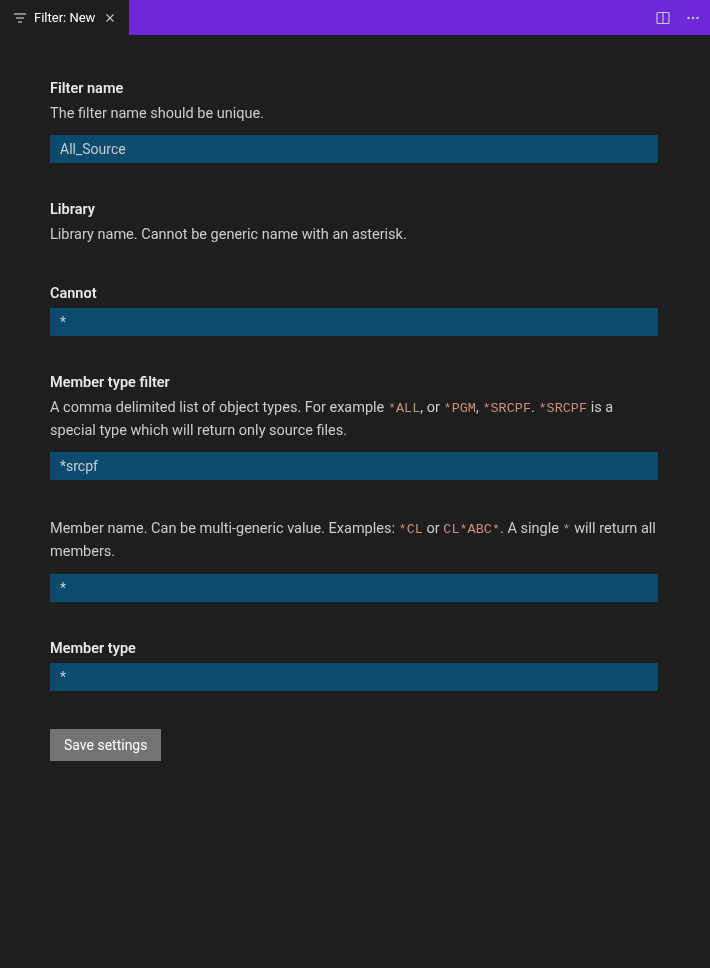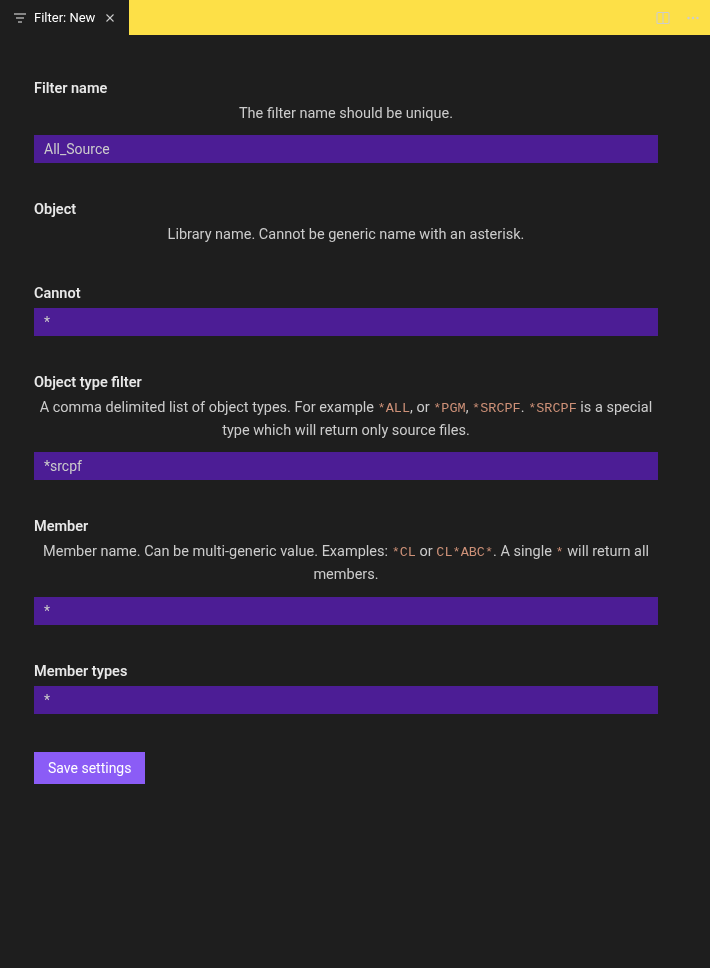"Filter: New" .tab-bar { background: #fde047 -> #6d28d9 }
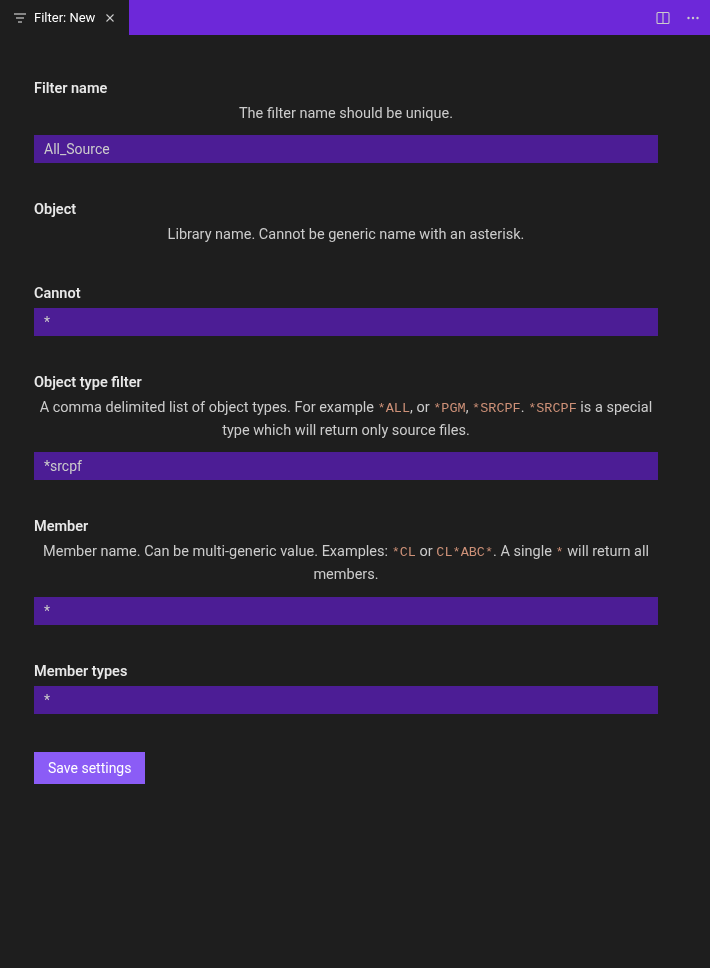"Filter name" .content { margin-left: none -> 16px }
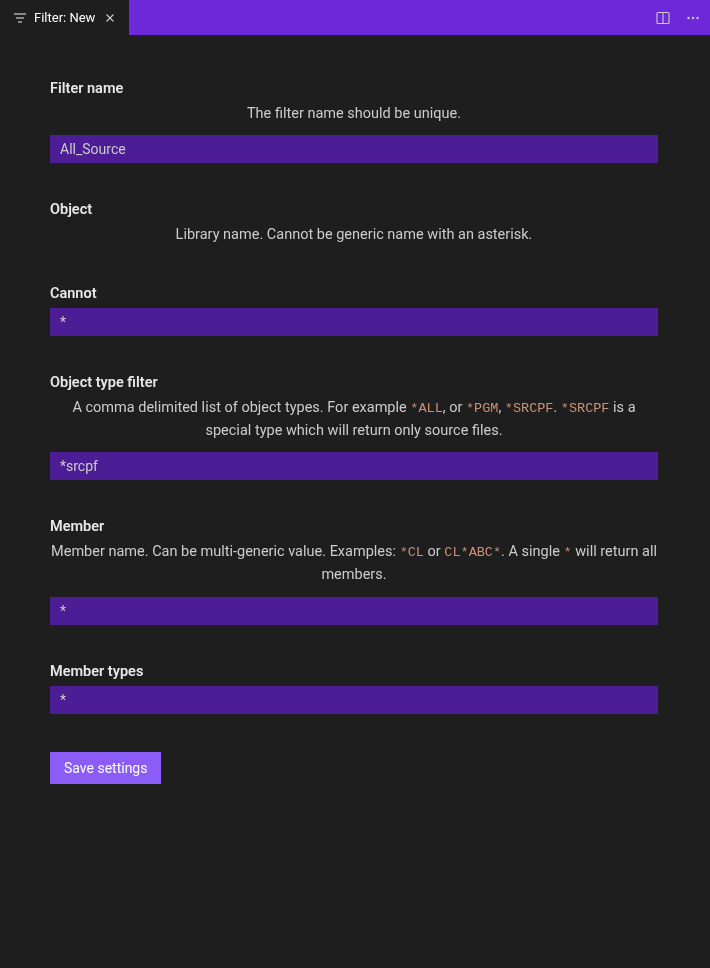"The filter name should be" .field-desc { text-align: center -> none }
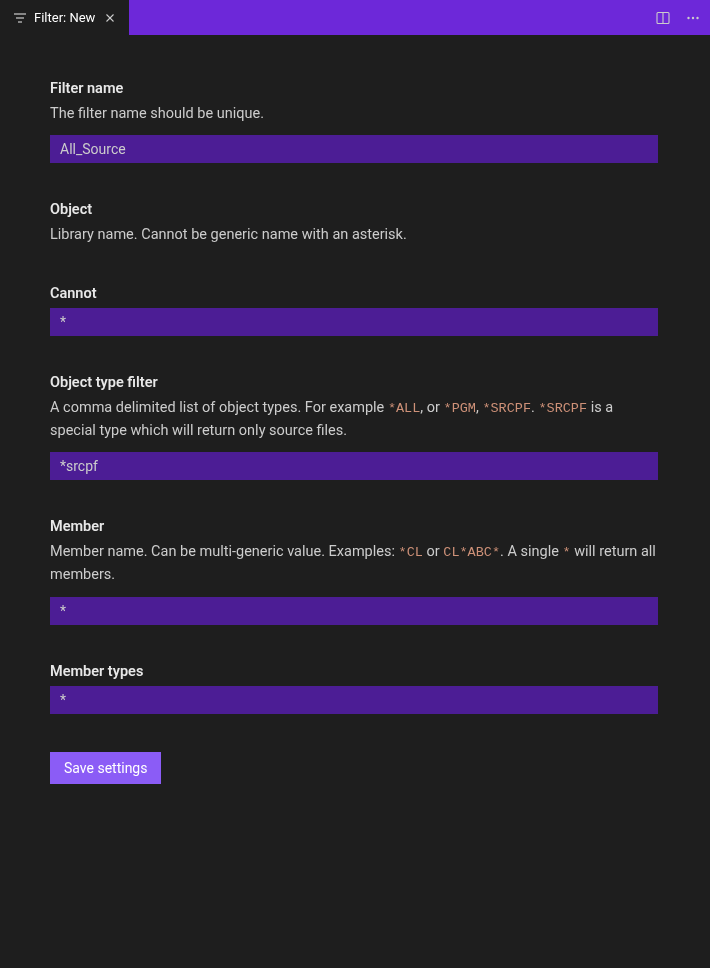"All_Source" .text-input { background: #4c1d95 -> #0c4a6e }
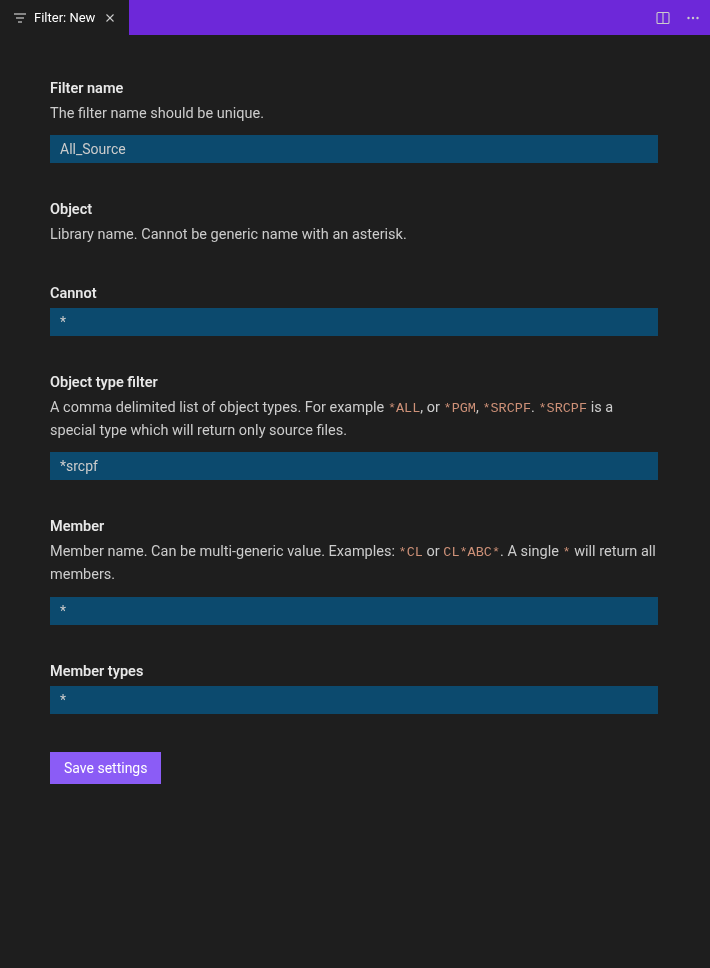"Object" div.field-label { text: Object -> Library }
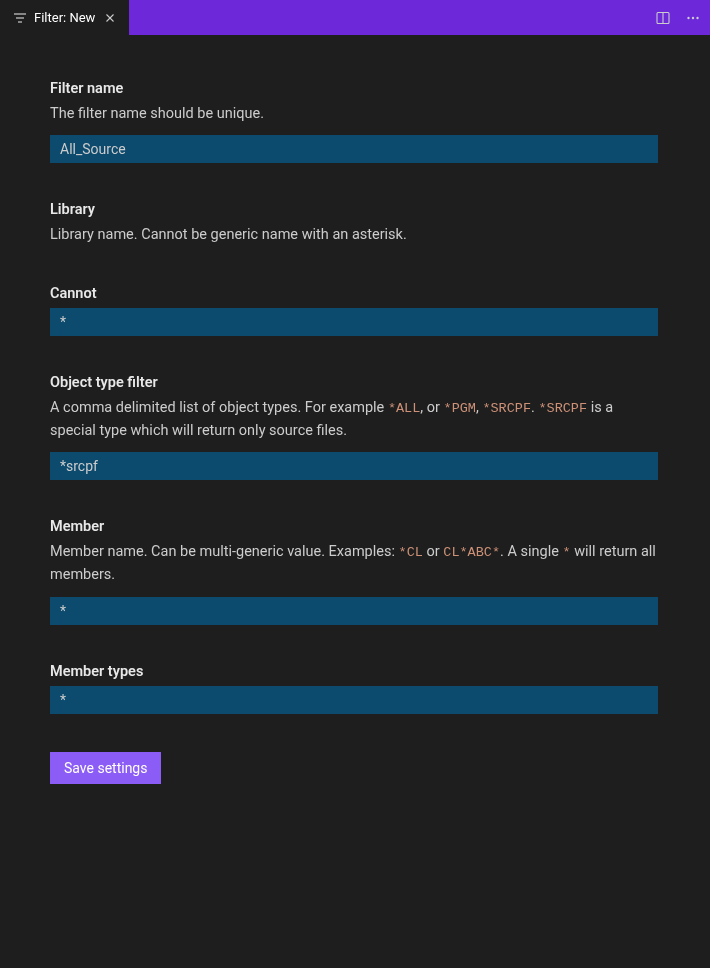"Object type filter" div.field-label { text: Object -> Member }
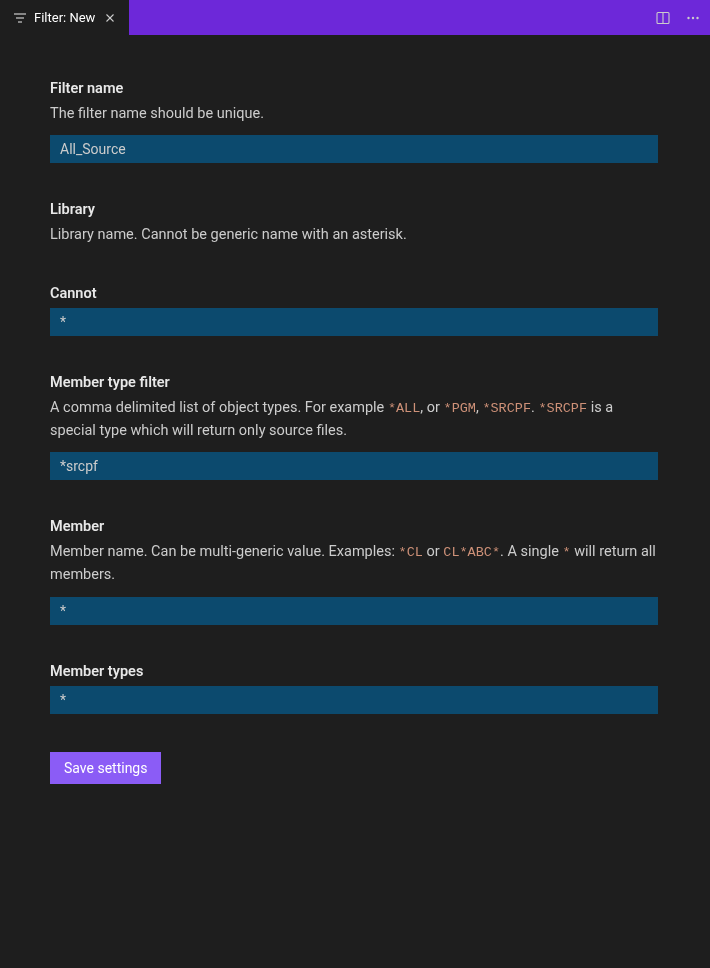"Member" div.field-label { html: <div>Member</div> -> none }
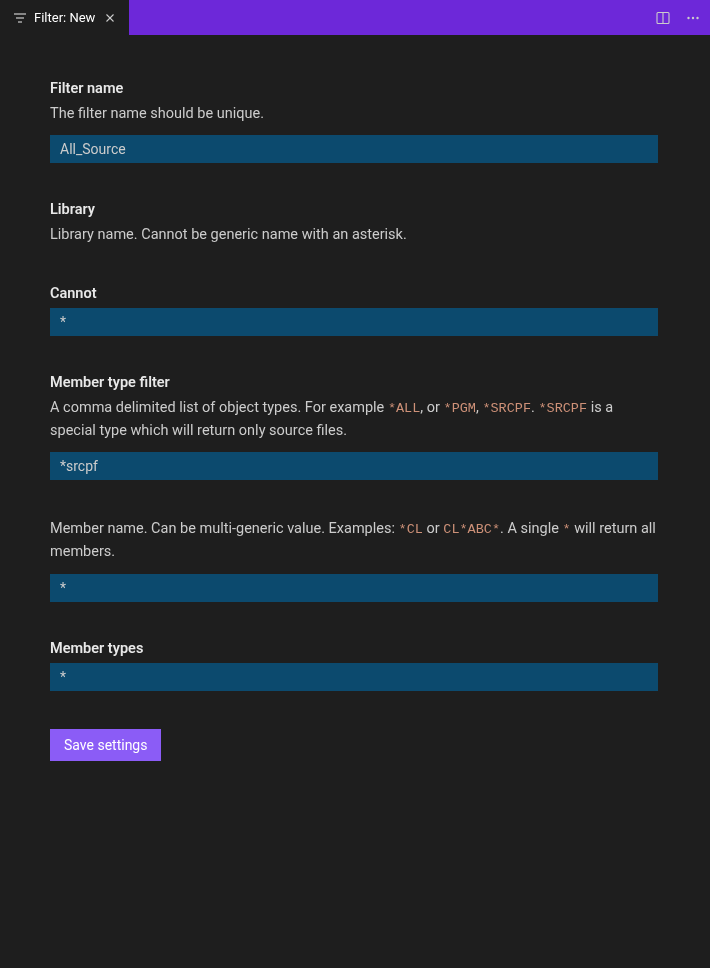"Member types" div.field-label { text: types -> type }
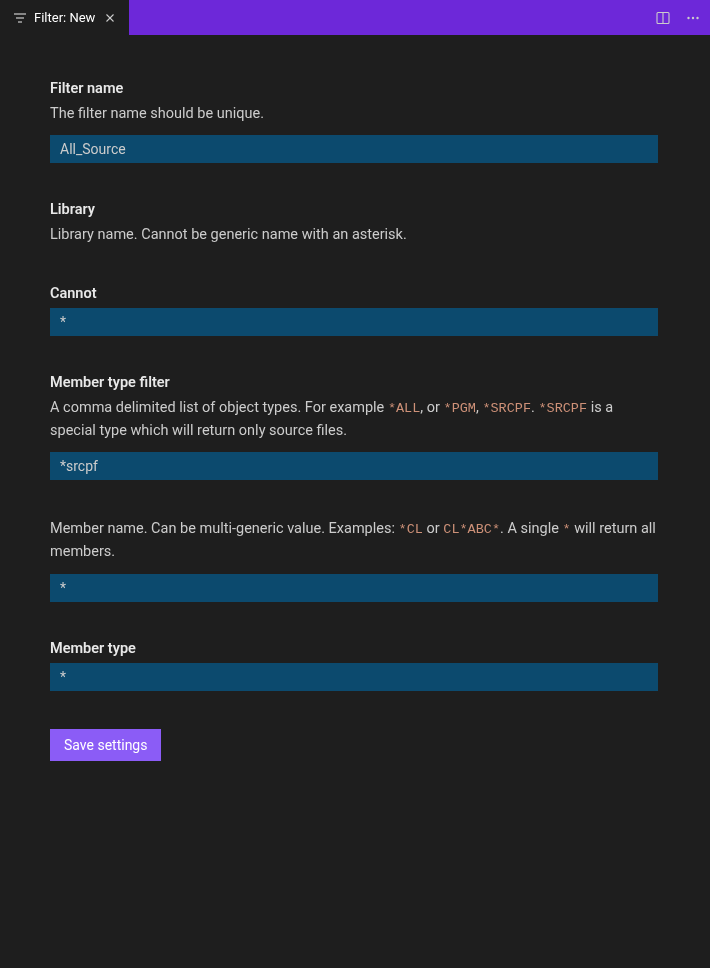"Save settings" .save-button { background: #8b5cf6 -> #737373 }
